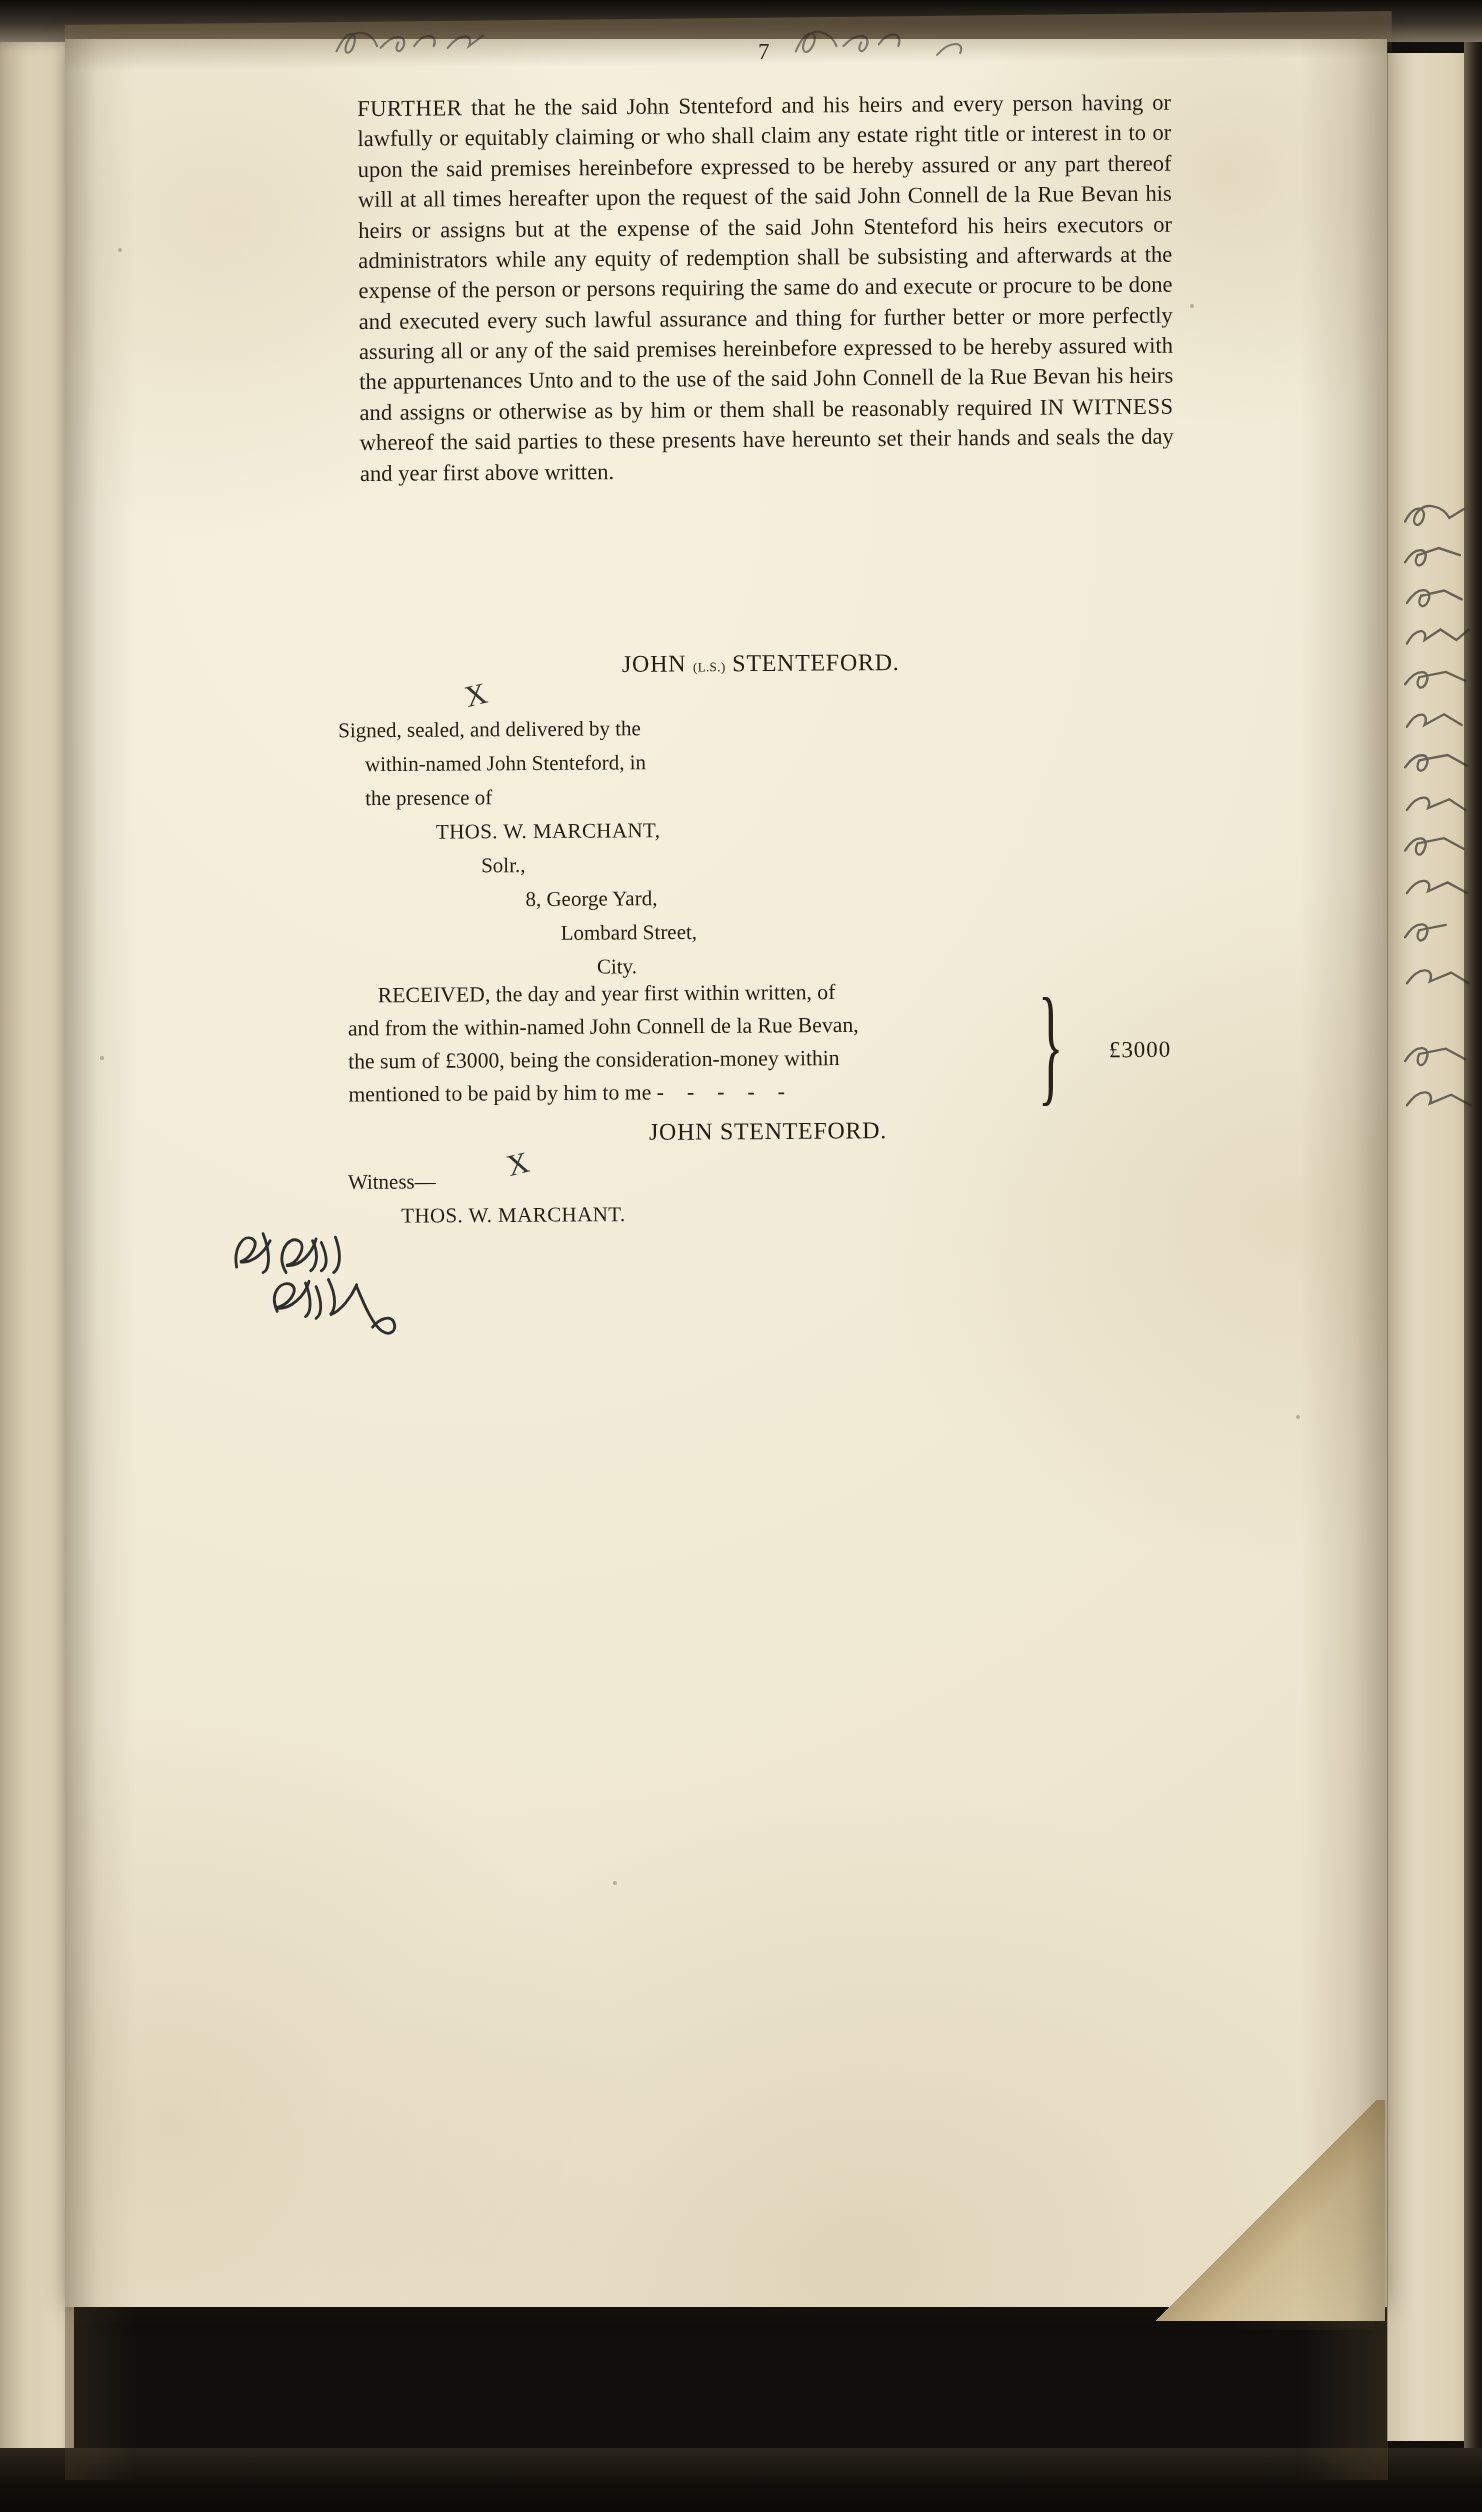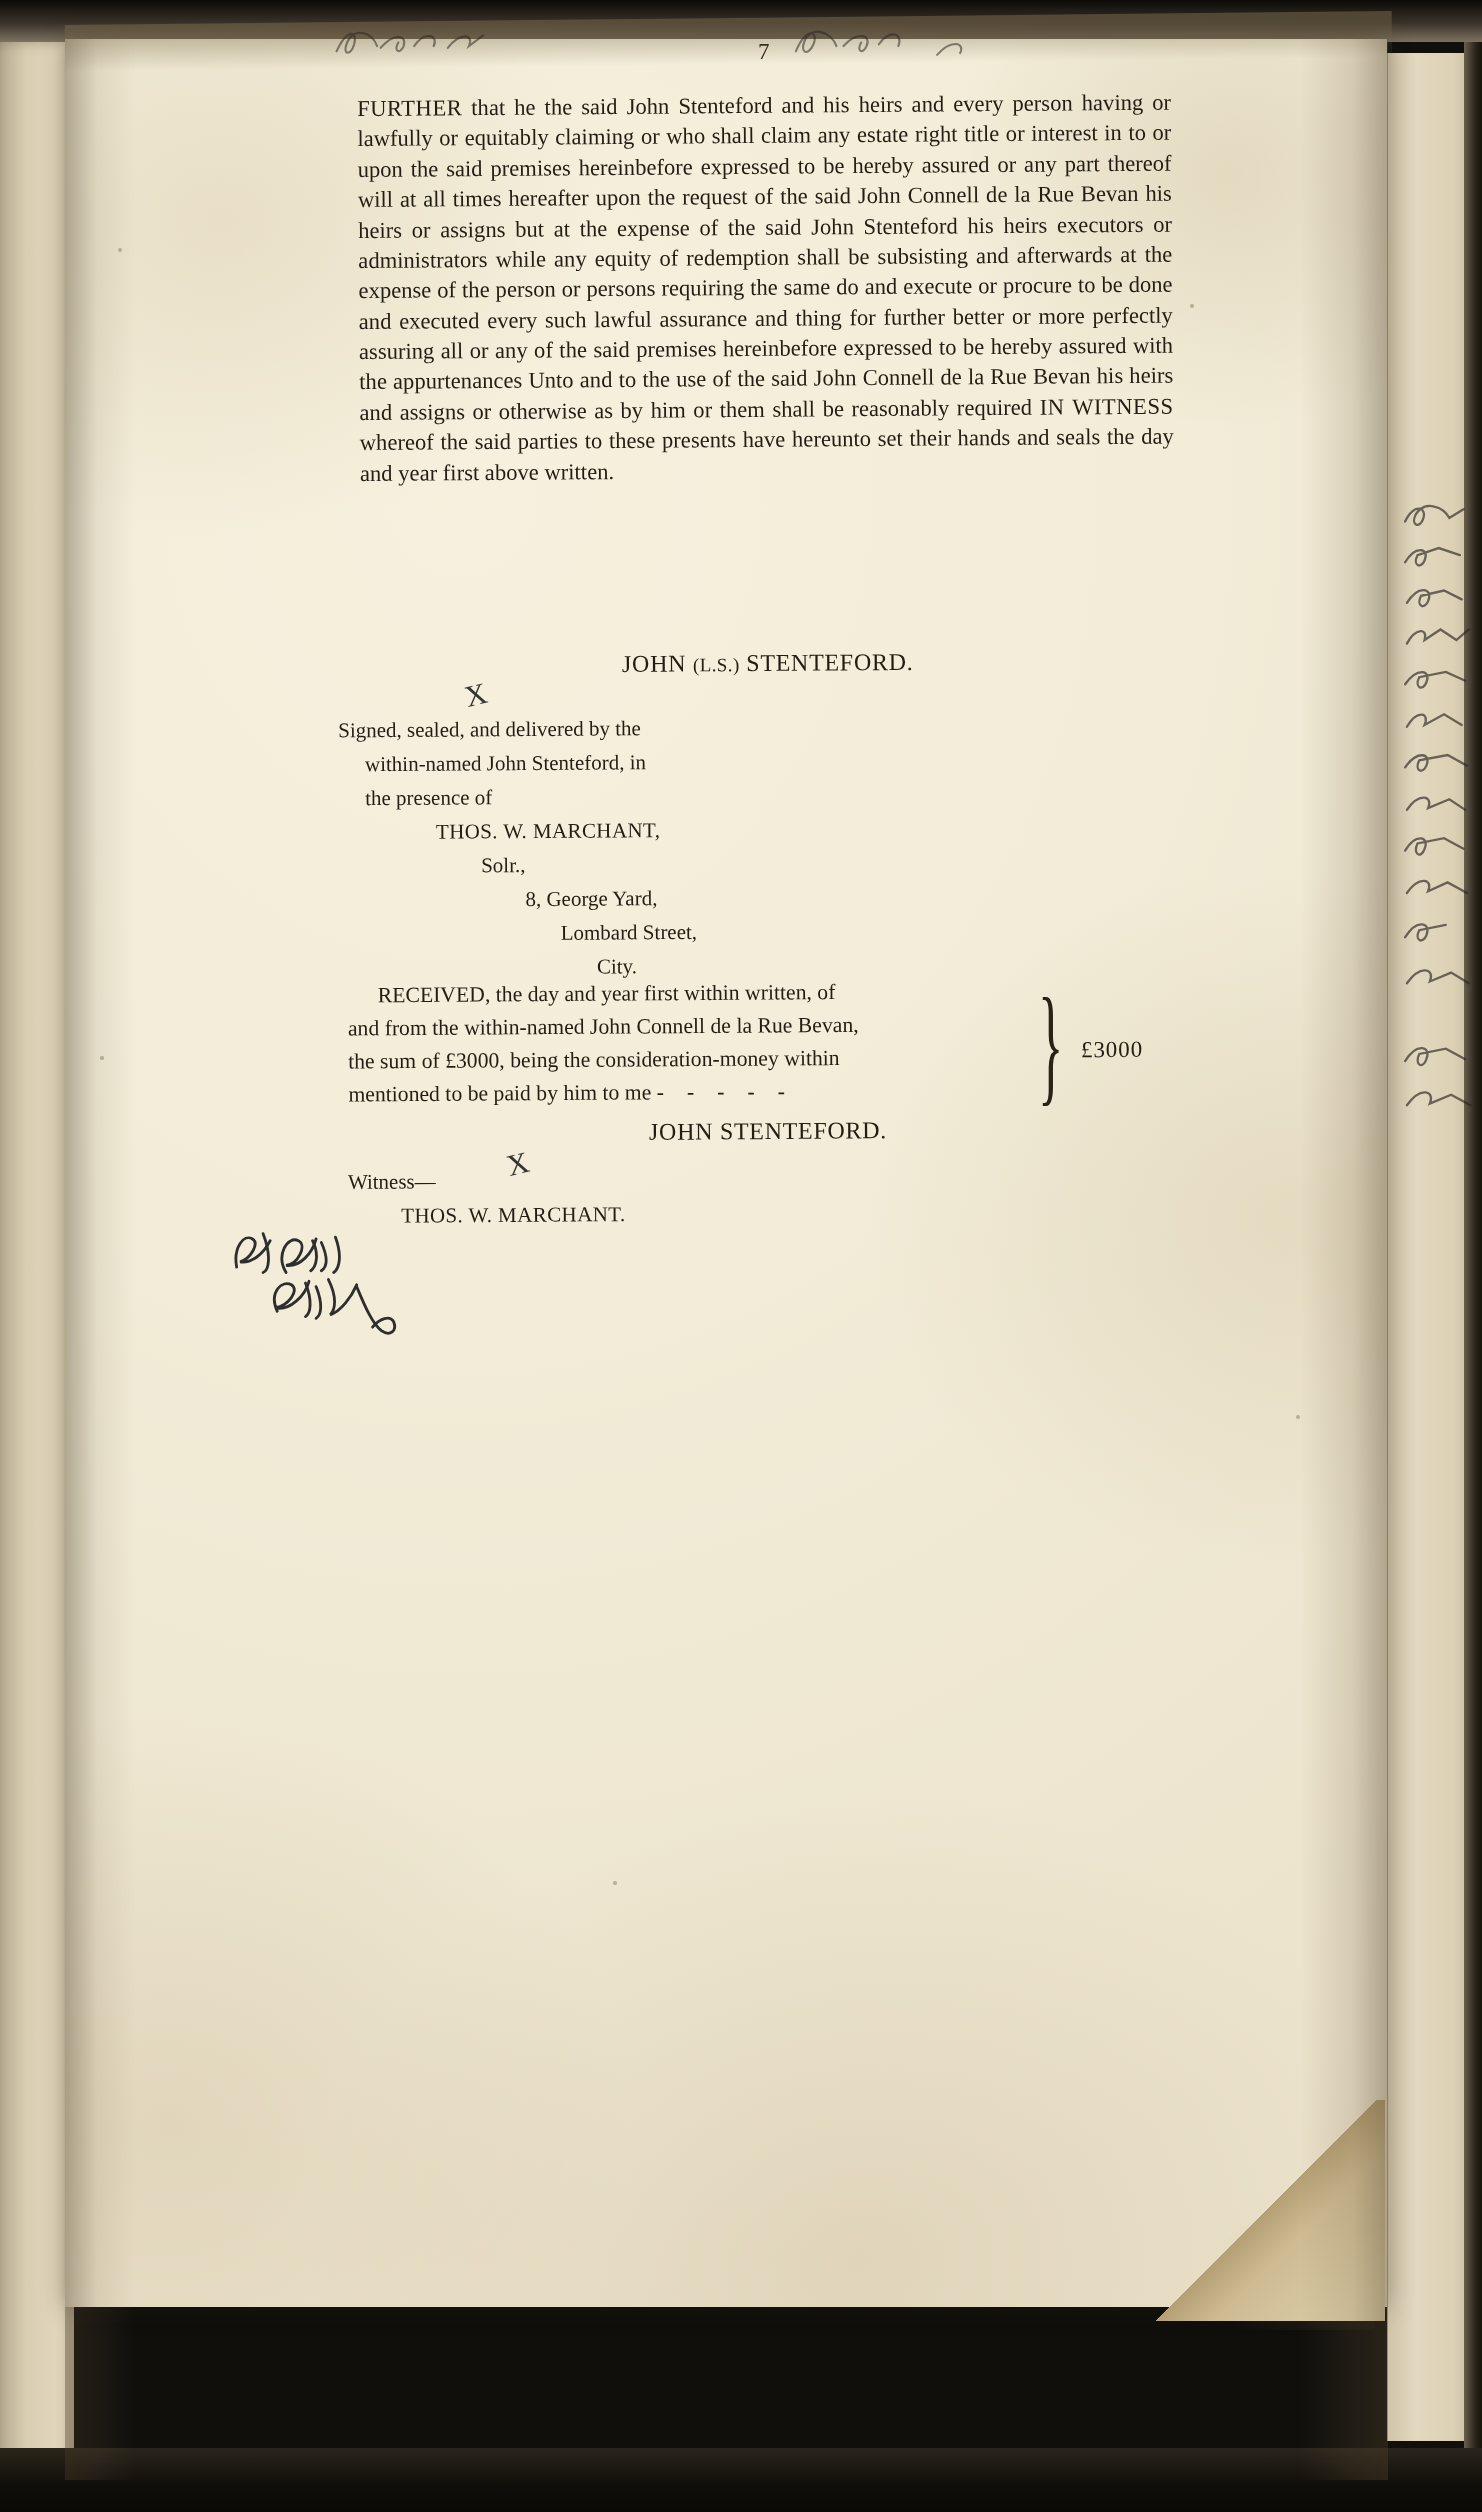"(L.S.)" .signature-line .small { font-size: 19px -> 13px }
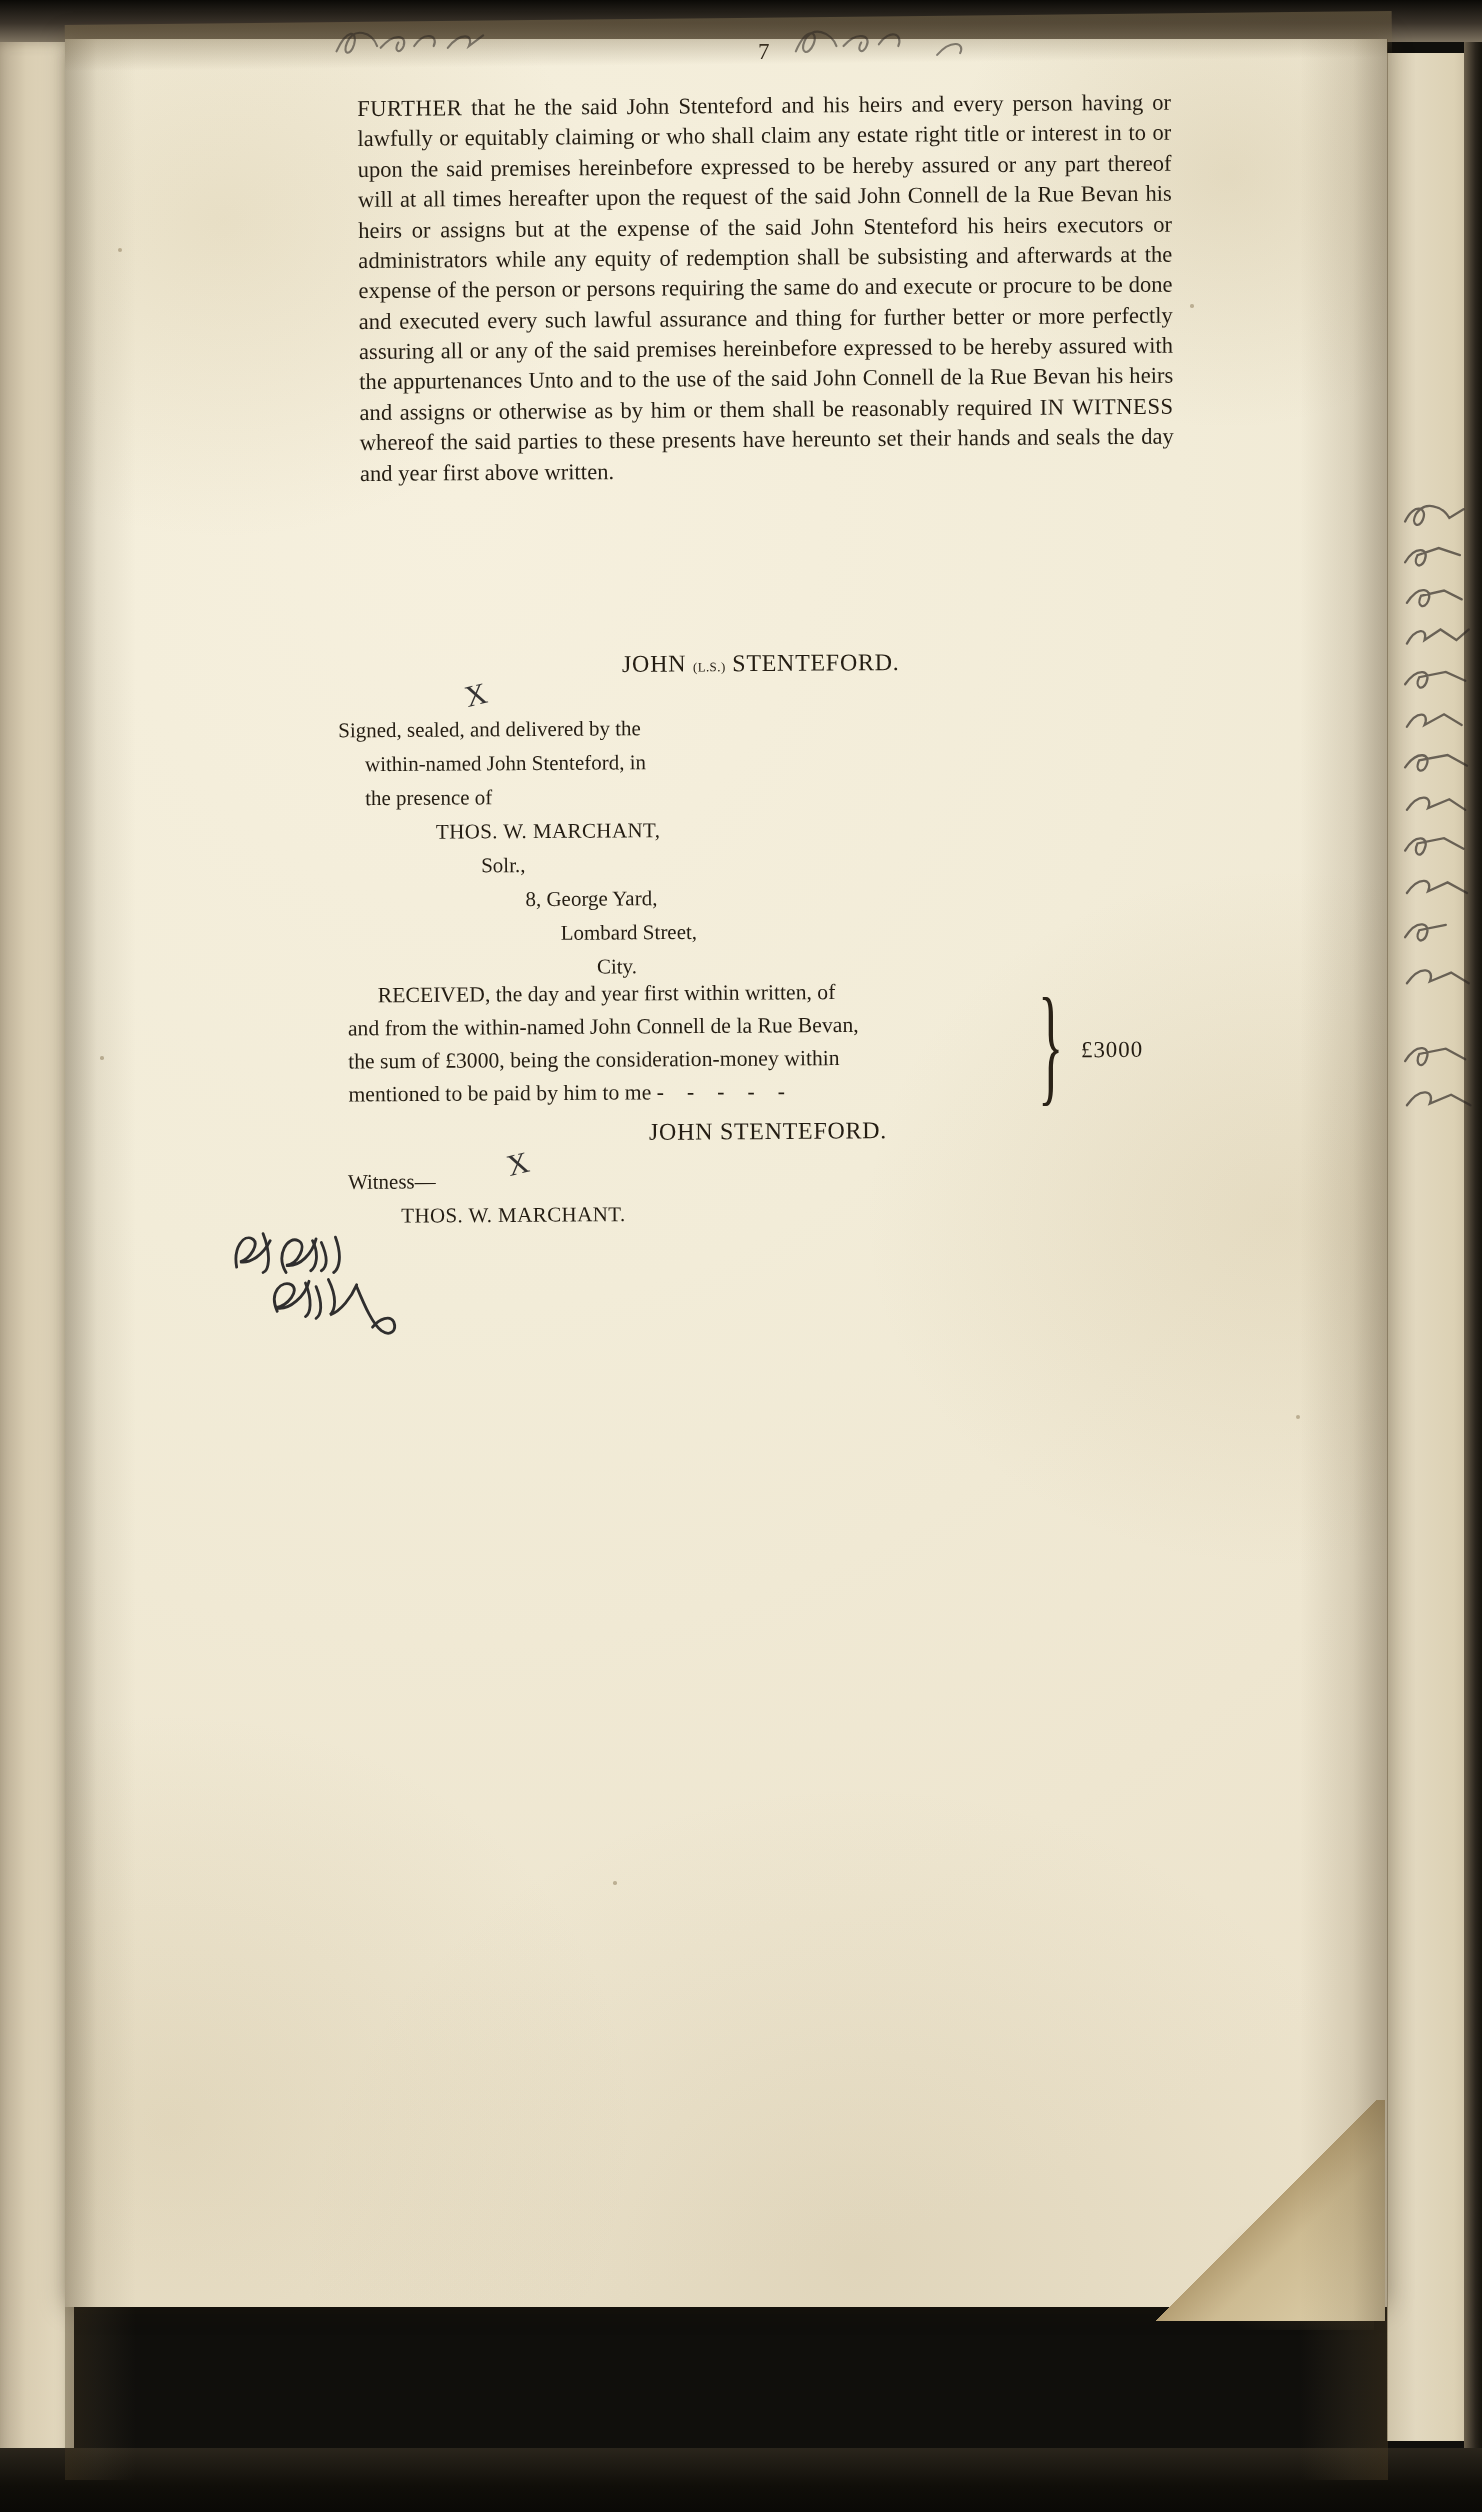"£3000" .amount { left: 724px -> 752px }
